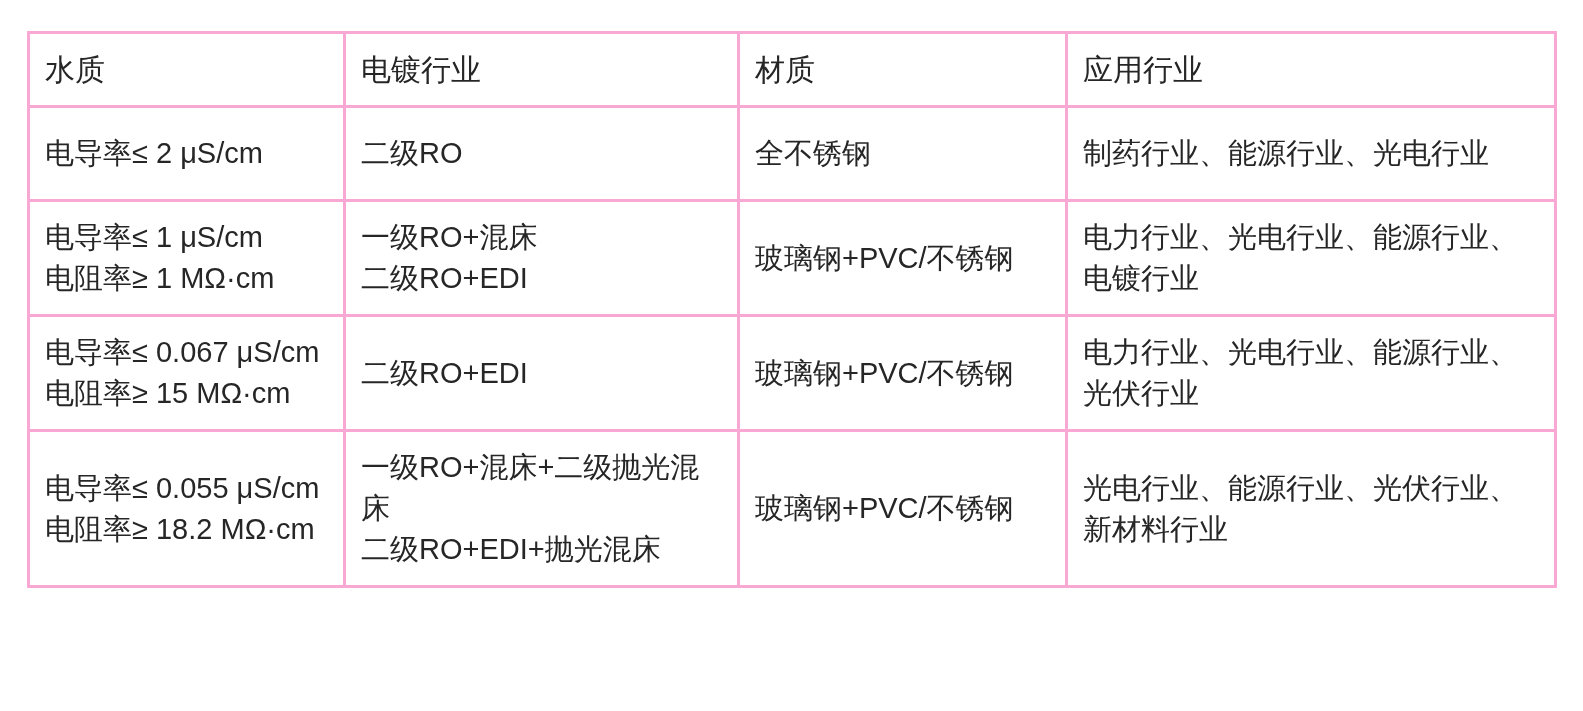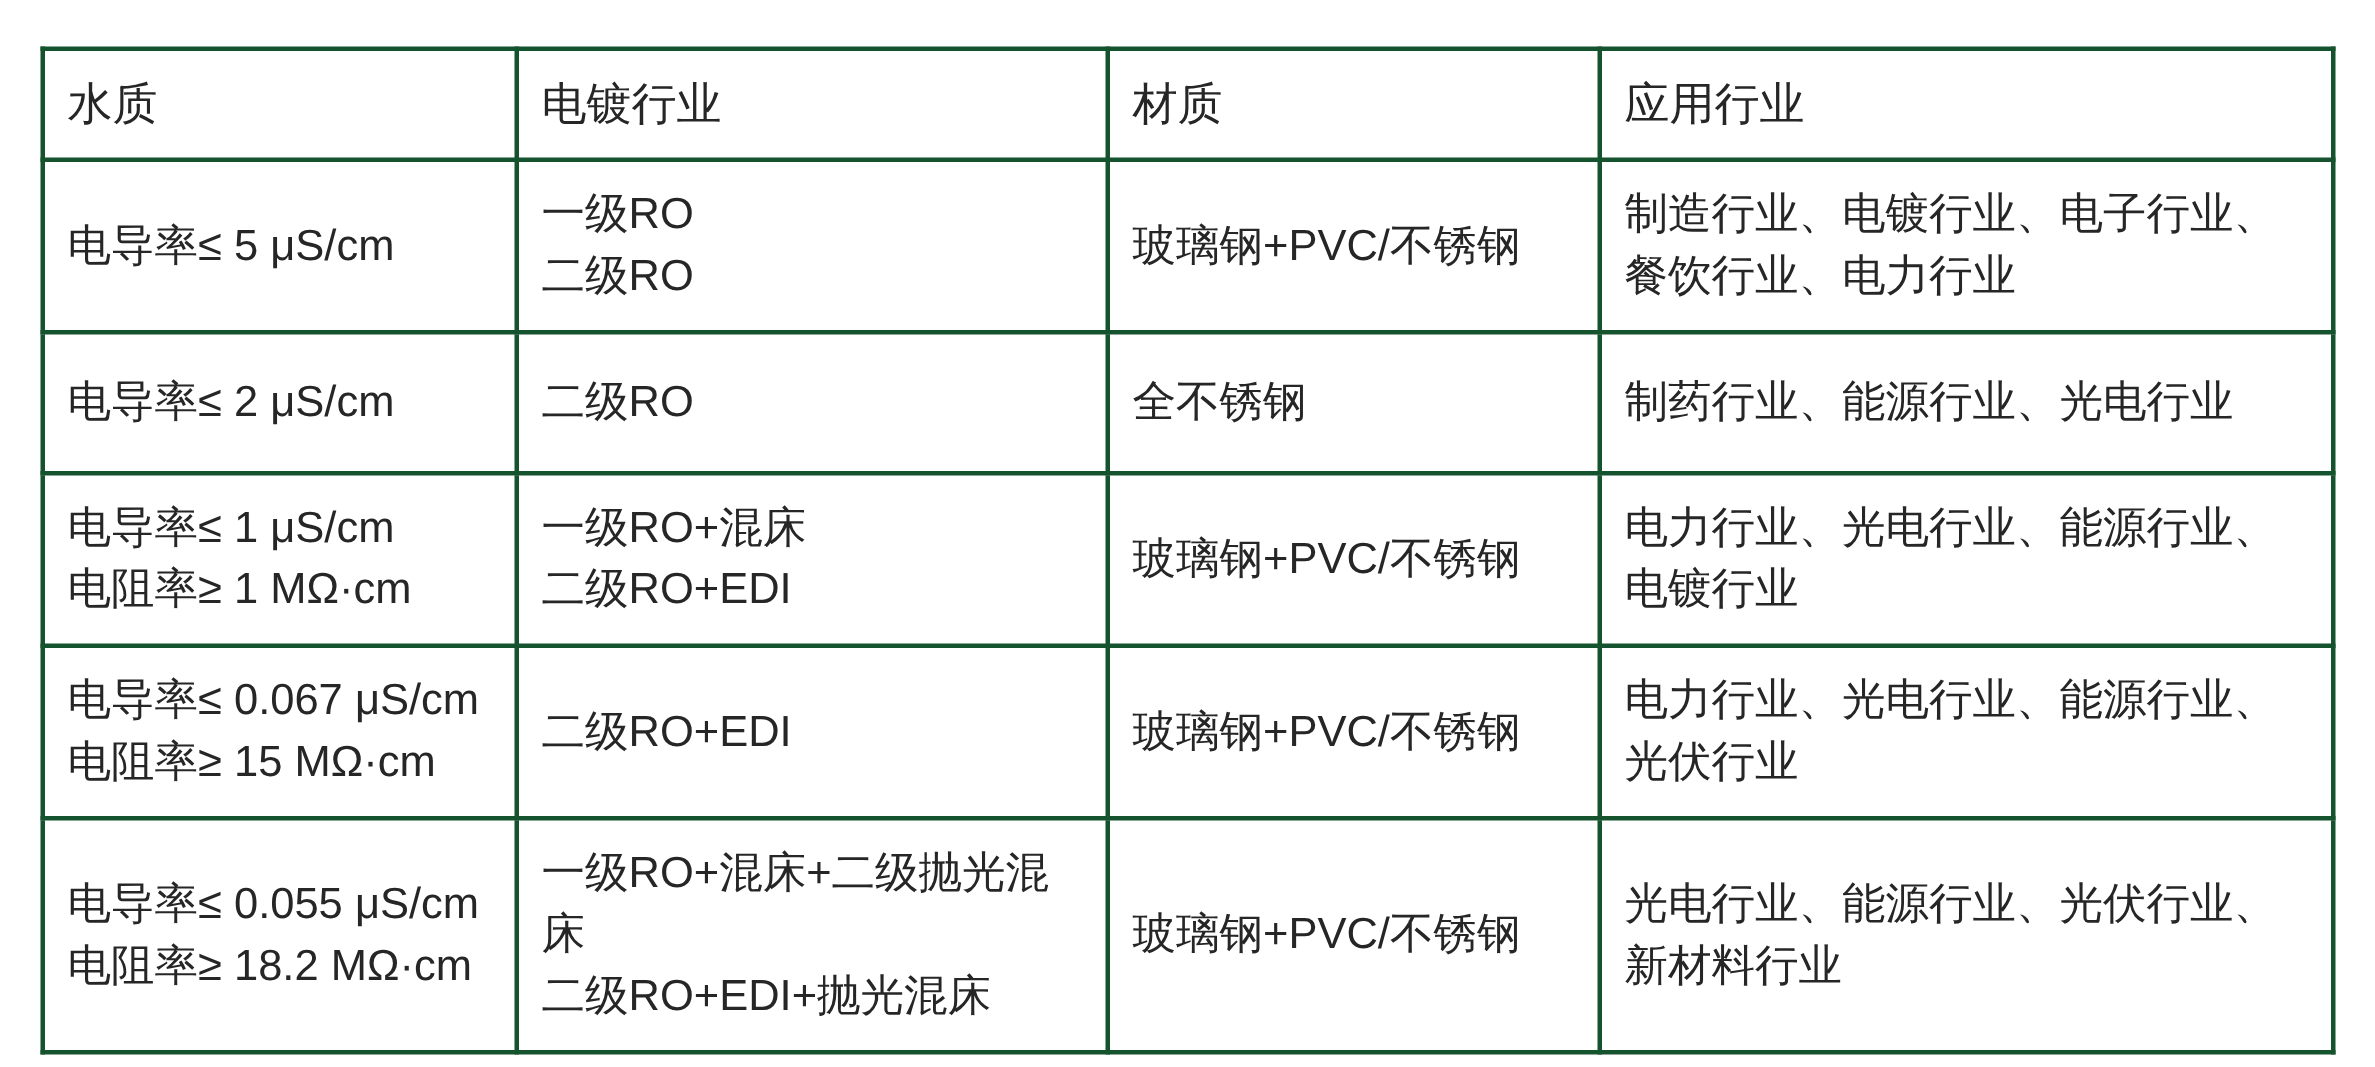"水质" .spec-table th, .spec-table td { border: 3px solid #14532d -> 3px solid #f9a8d4 }
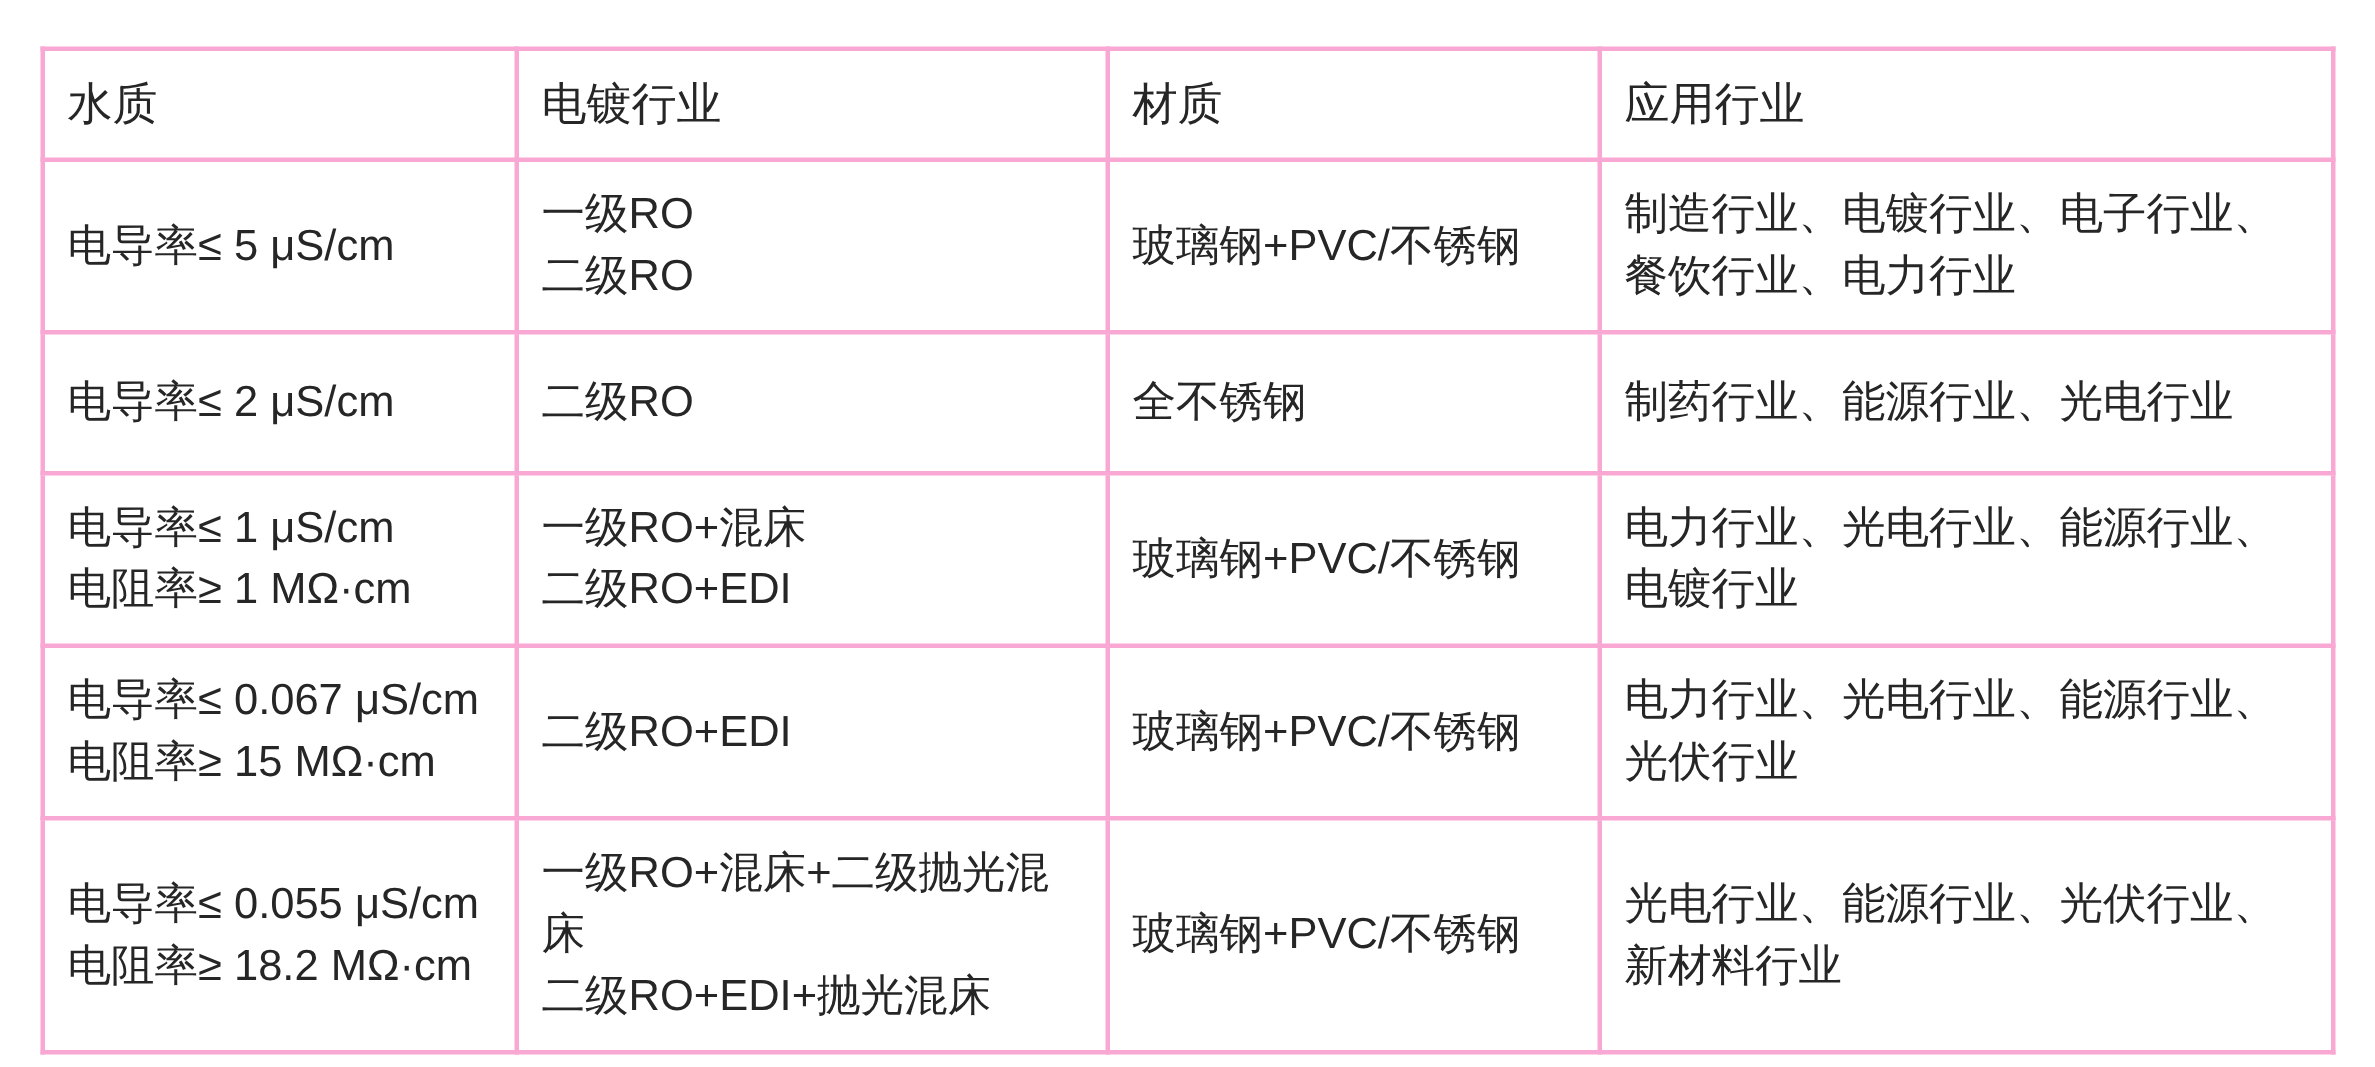"电导率≤ 5 μS/cm" tr.r1 { html: <tr> <td>电导率≤ 5 μS/cm</td> <td>一级RO 二级RO</td> <td>玻璃钢+PVC/不锈钢</td> <td>制造行业、电镀行业、电子行业、 餐饮行业、电力行业</td> </tr> -> none }
